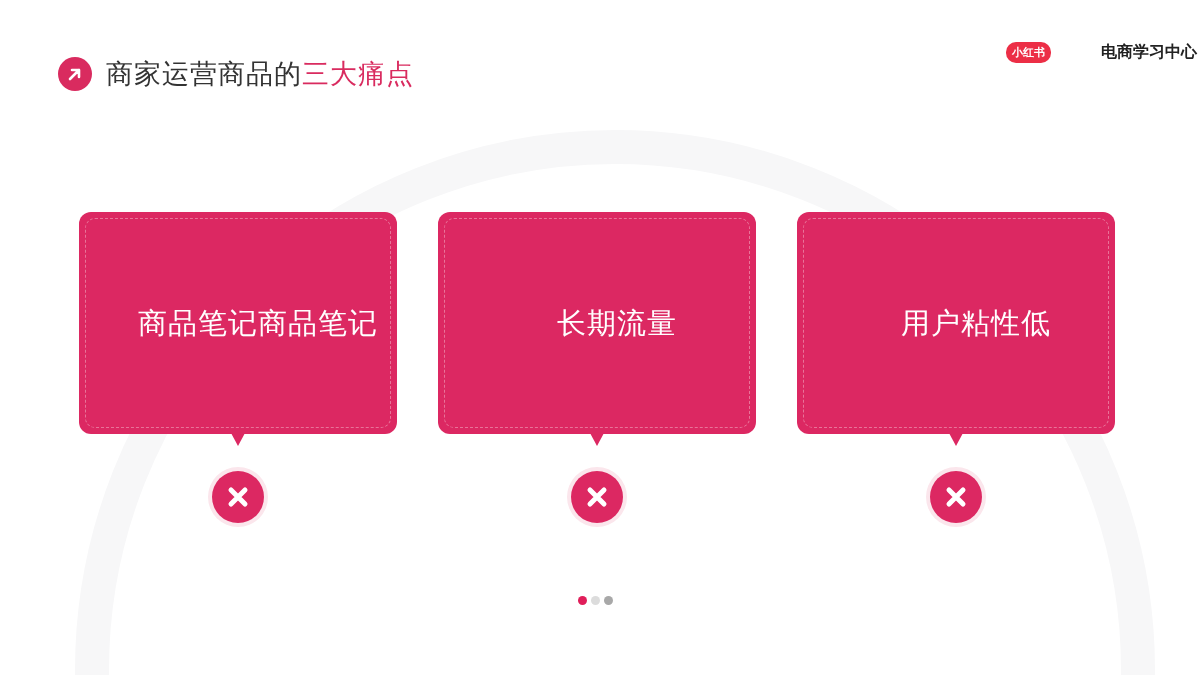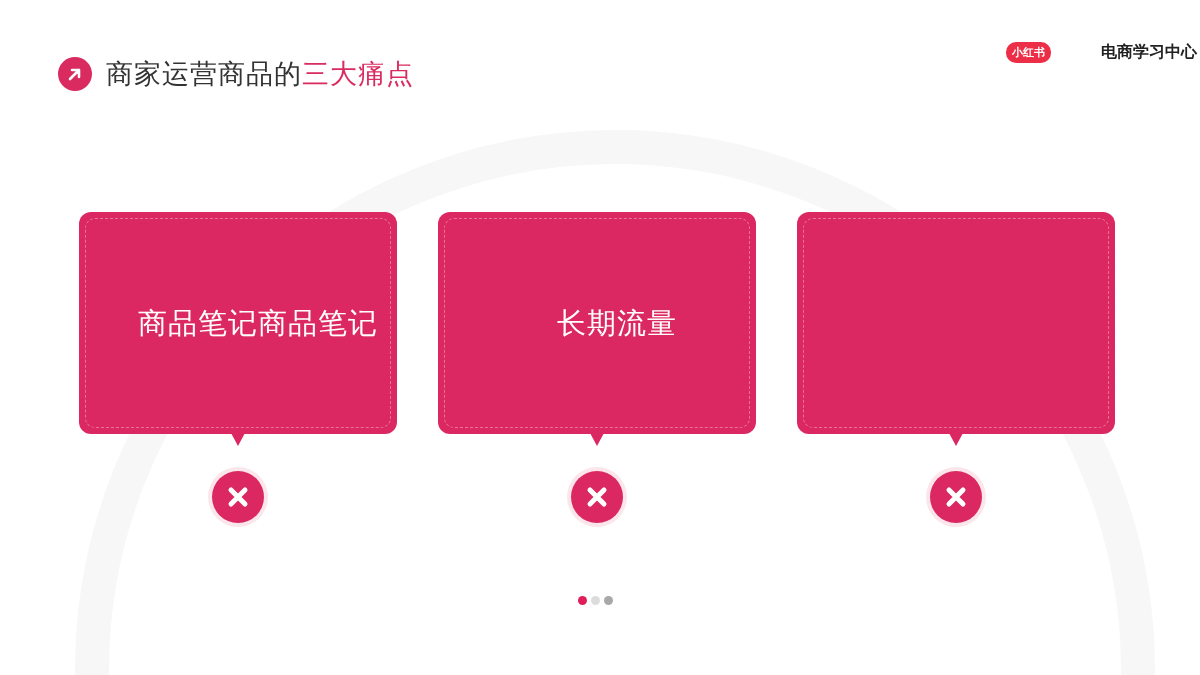"用户粘性低" div.line { html: none -> <div>用户粘性低</div> }
